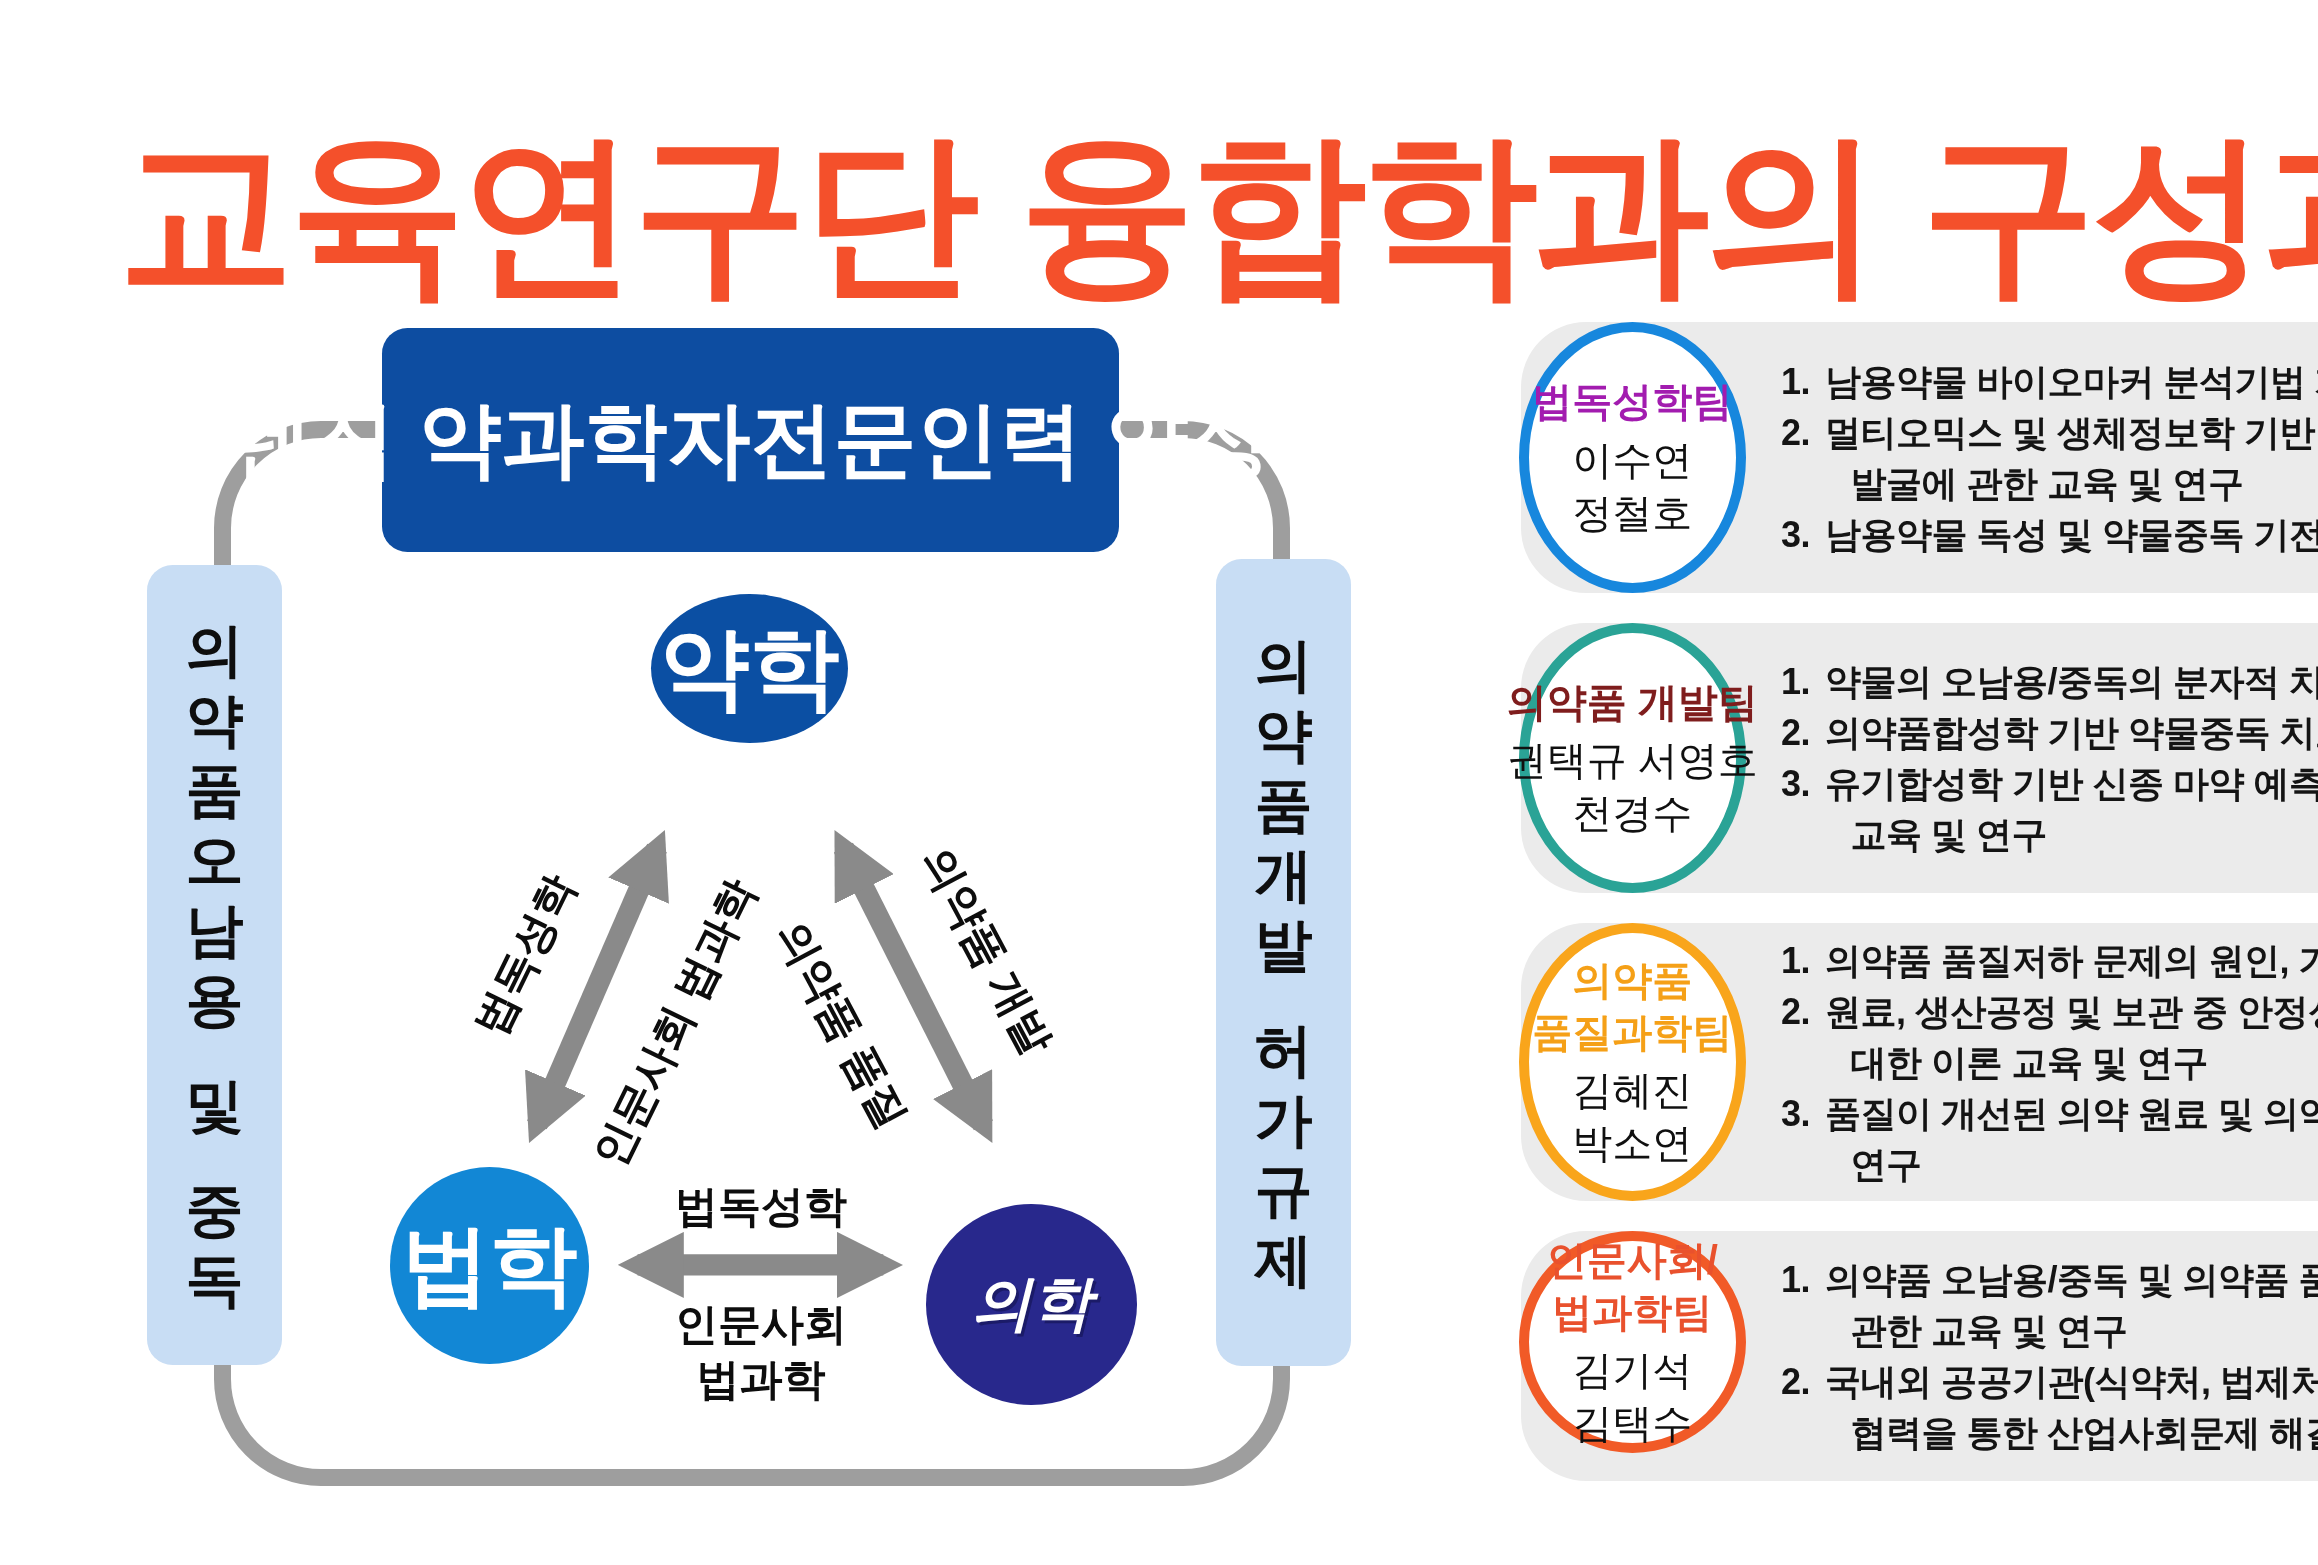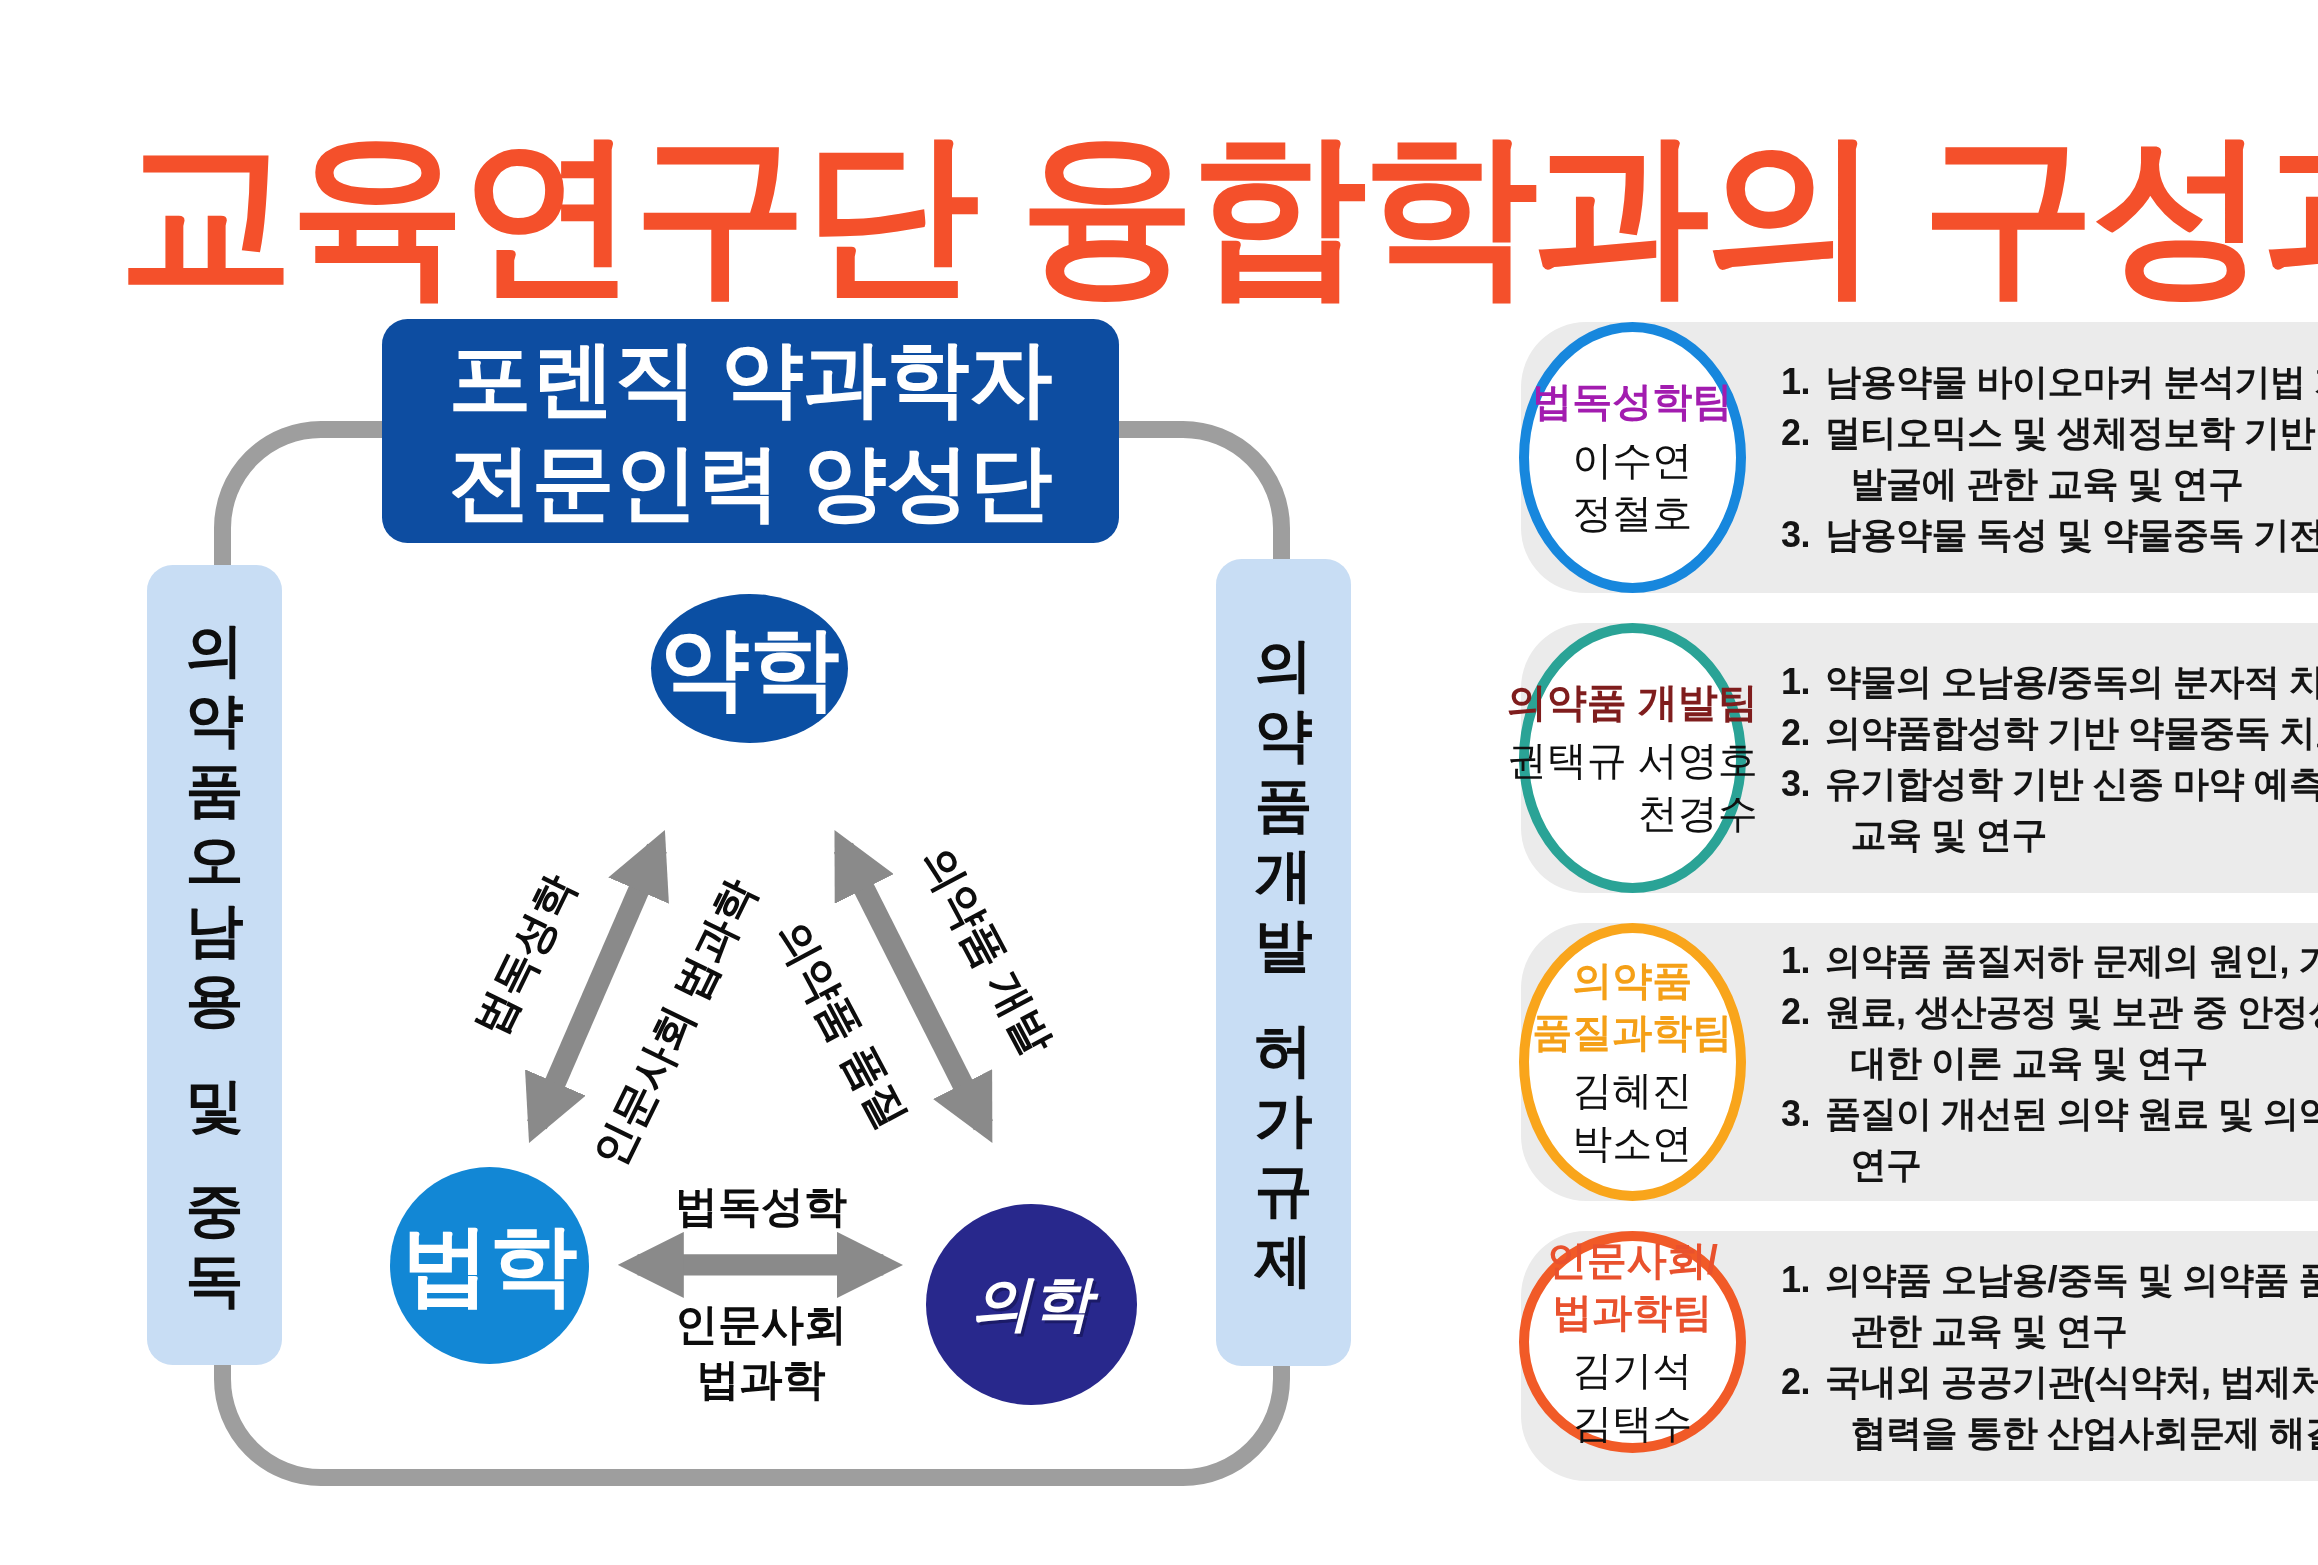"포렌직 약과학자" .header-box { flex-direction: column -> row; top: 319px -> 328px }
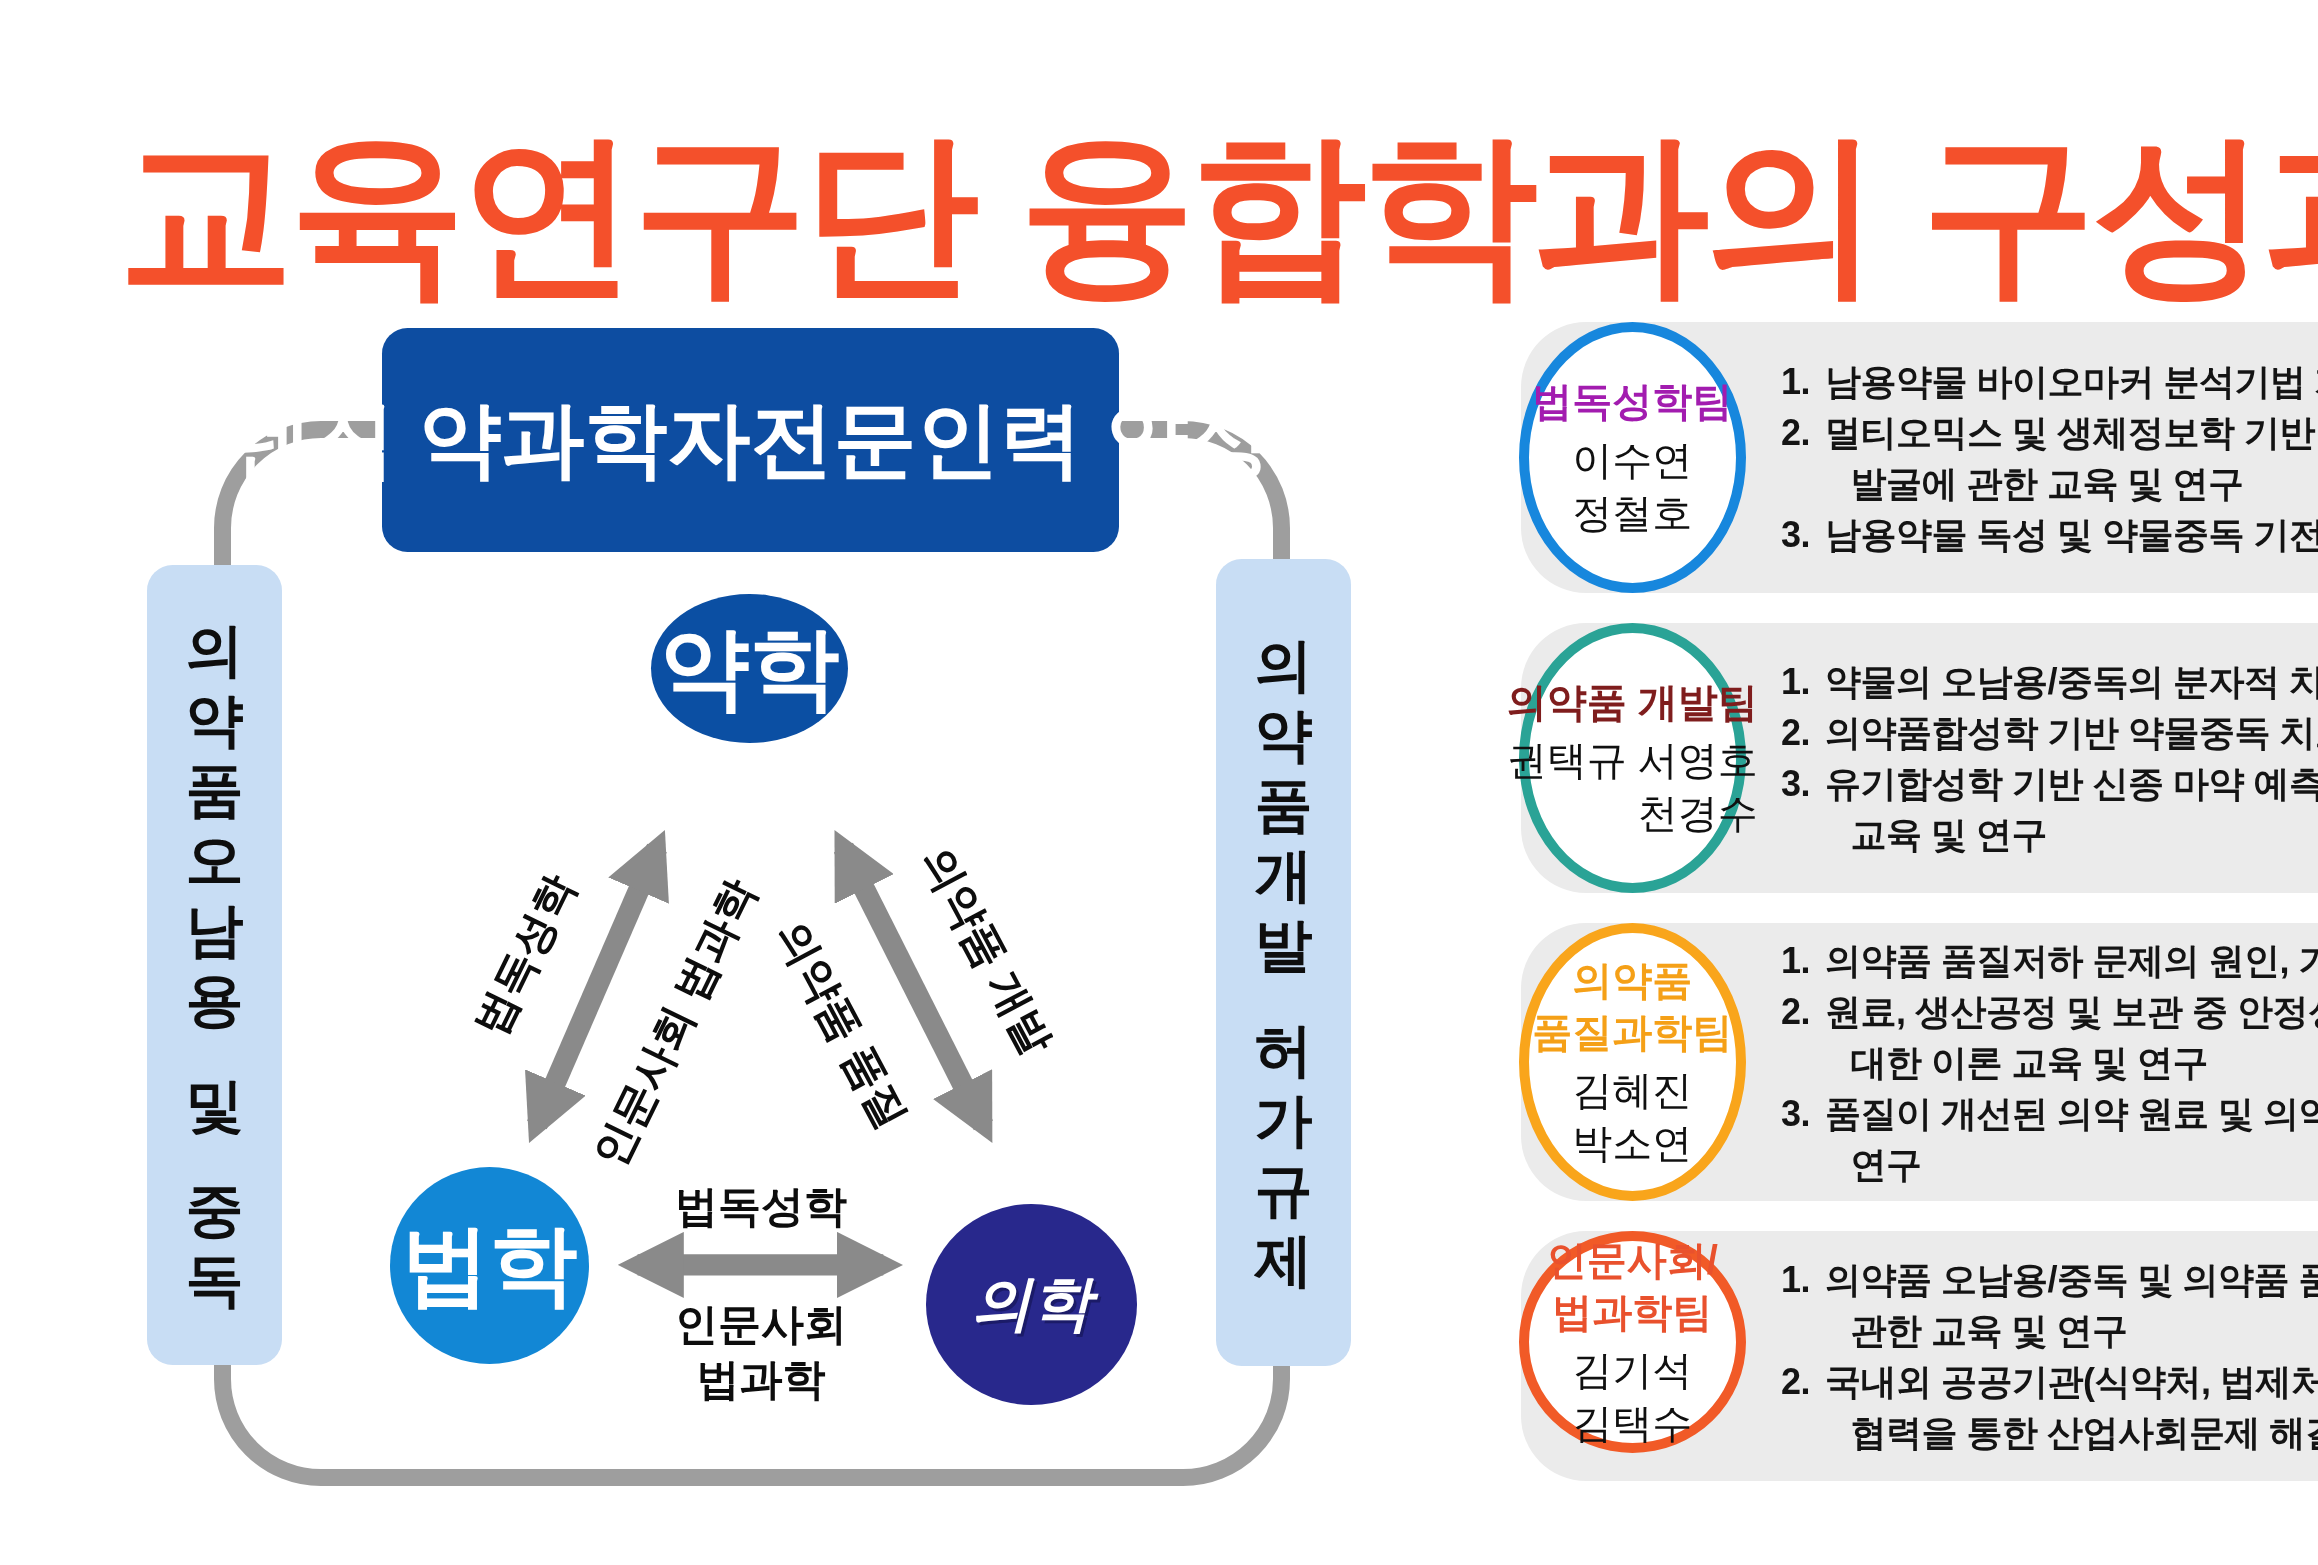"이수연" .team-members { text-align: right -> center }
